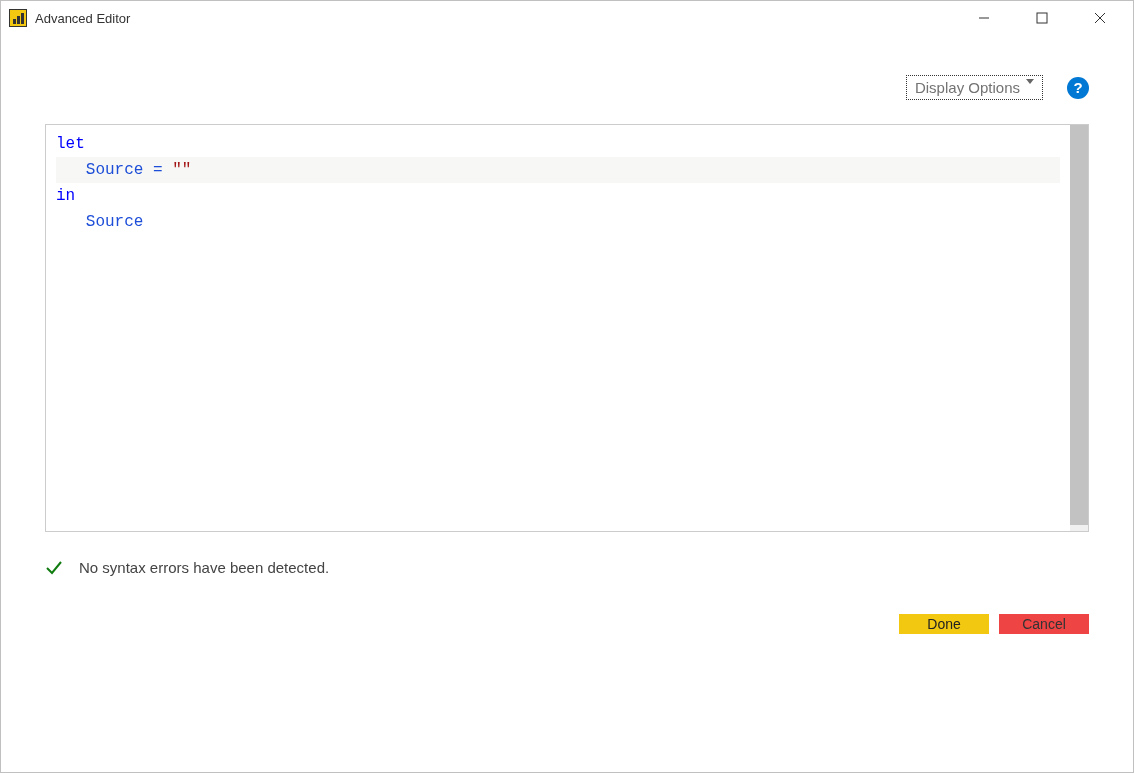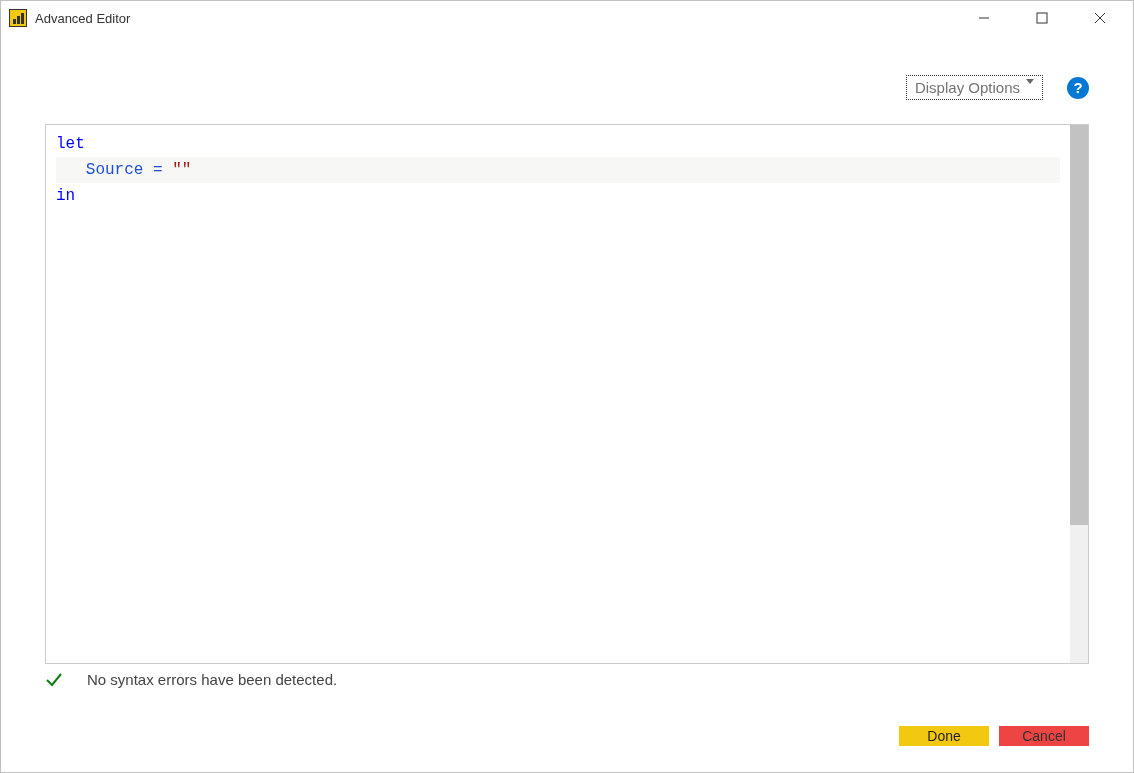"let" .editor-wrap { height: 540px -> 408px }
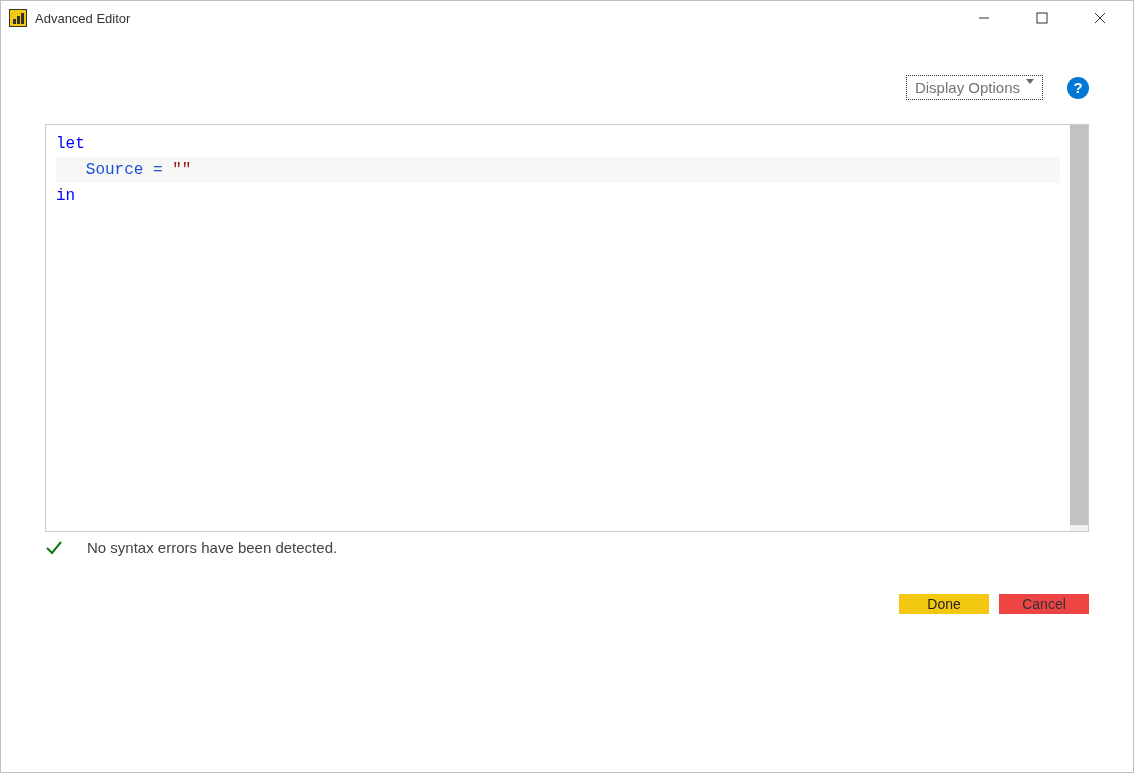"Source" div.code-line { html: none -> <div><span></span> <span>Source</span></div> }
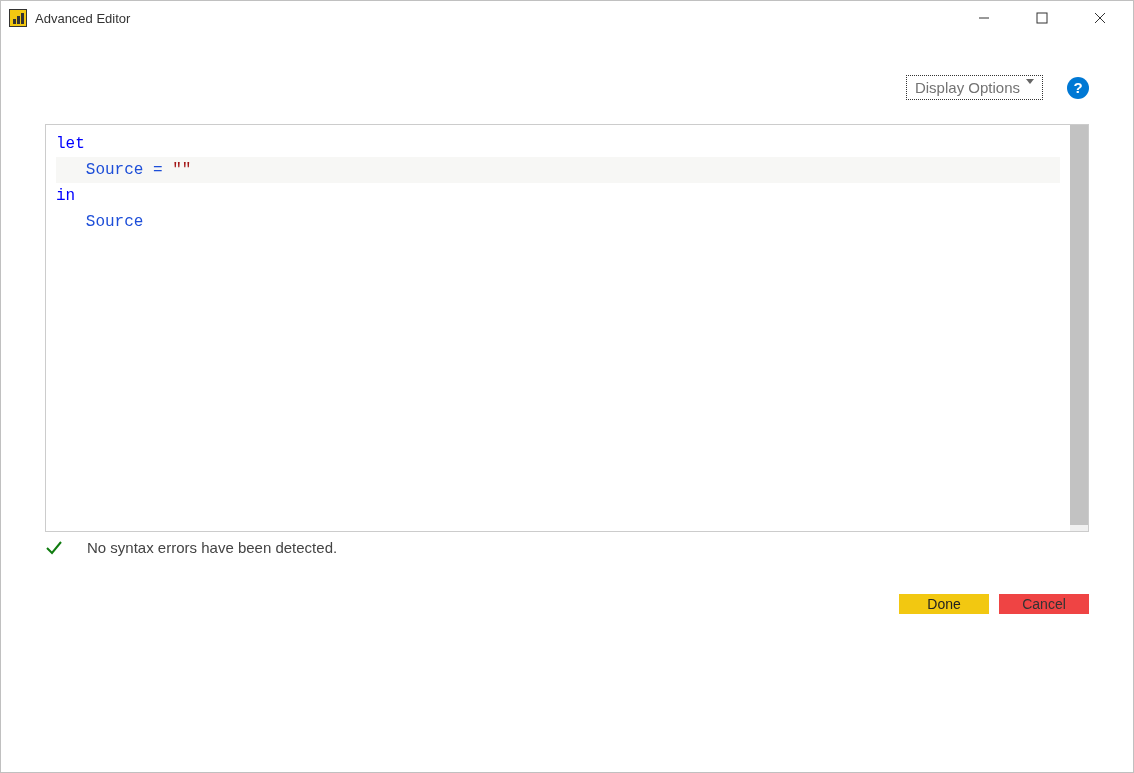"No syntax errors have been" .status-row { gap: 24px -> 16px; margin-top: 6px -> 26px }
